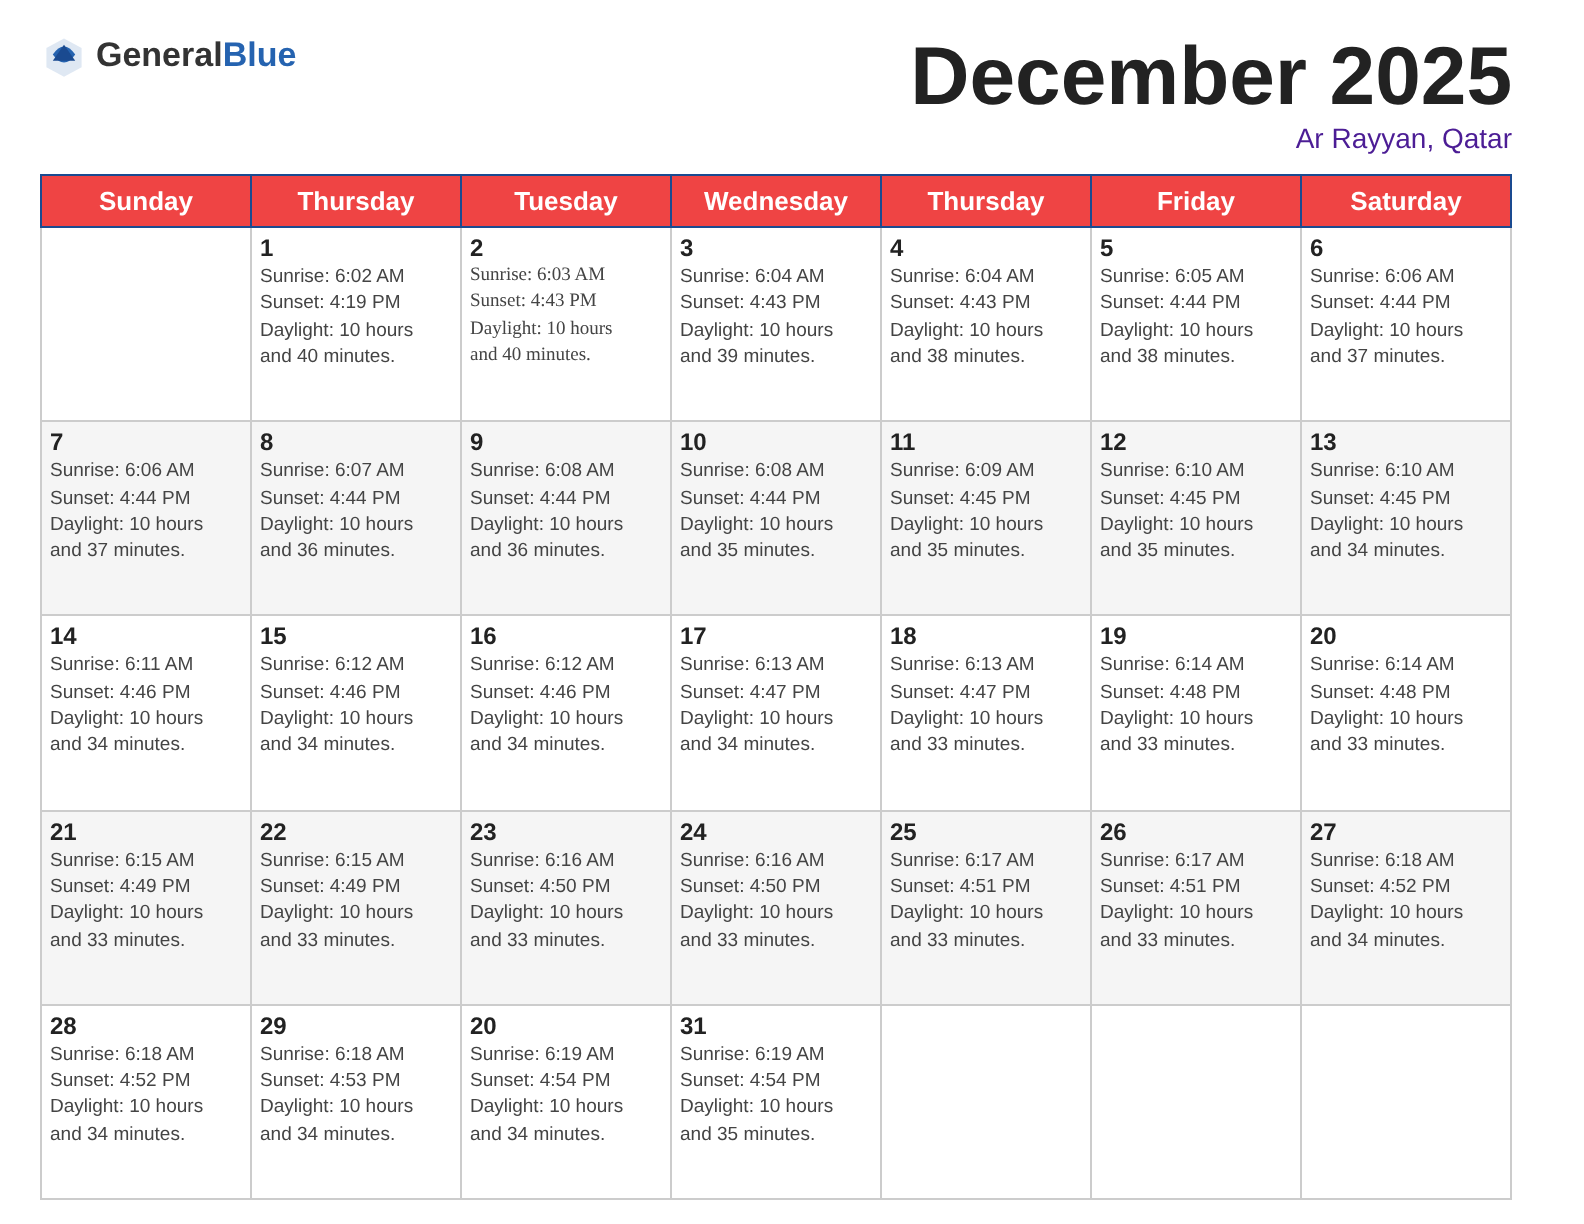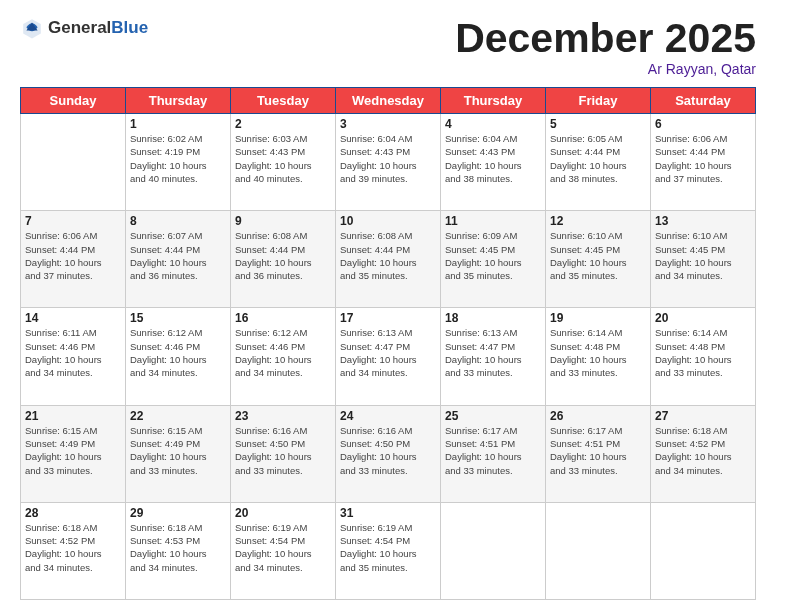"Sunrise: 6:03 AM" div.day-info { font-family: none -> Liberation Serif, serif }
